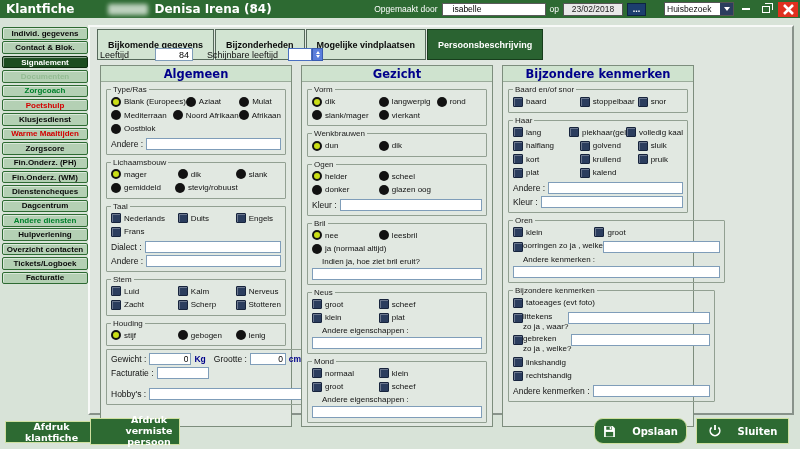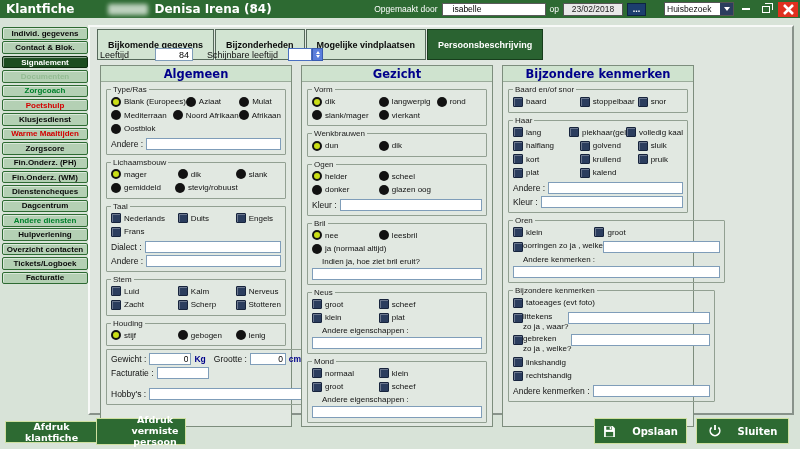"Afdruk vermiste persoon" #btn-print-missing { left: 96px -> 90px }
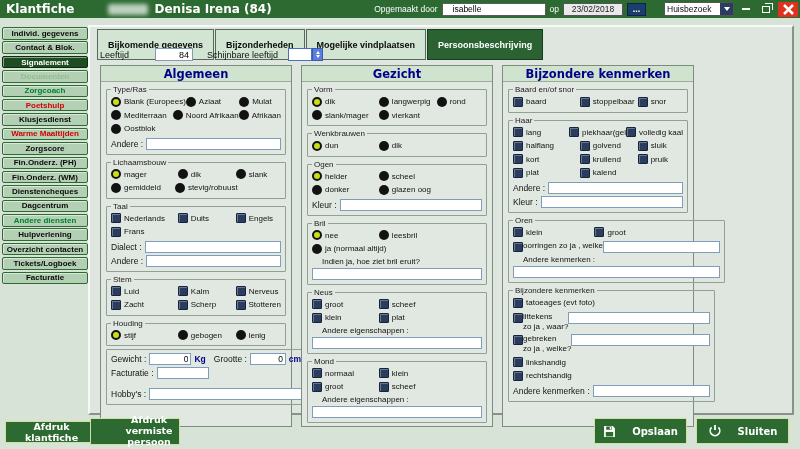"Opslaan" #btn-save { border-radius: none -> 9px }
